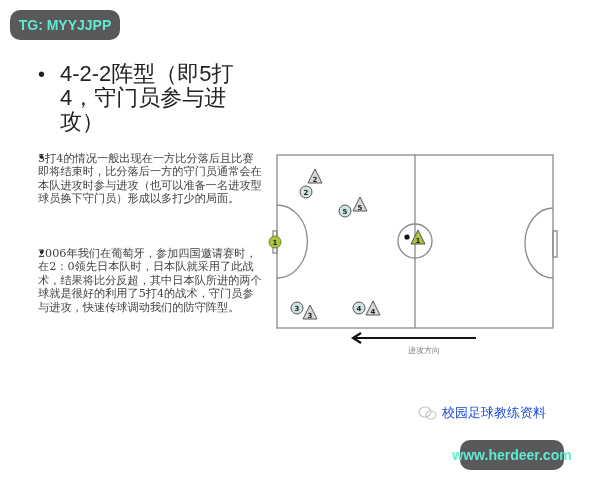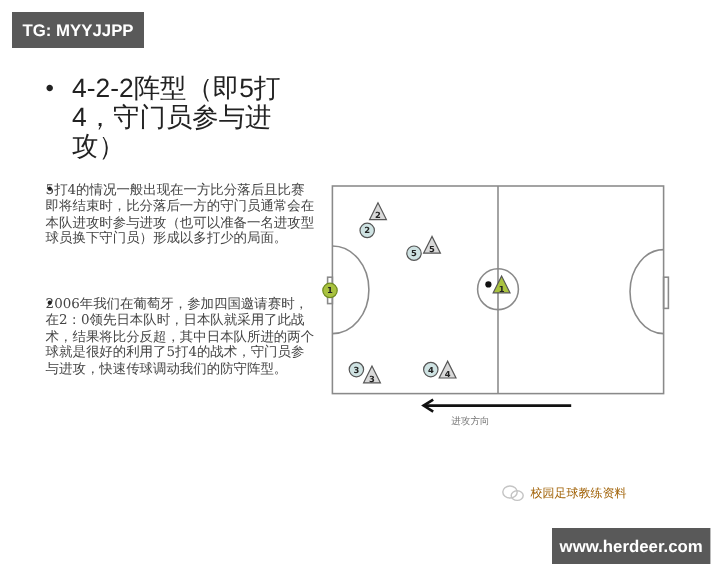"TG: MYYJJPP" .badge { border-radius: none -> 10px; color: #ffffff -> #5eead4 }
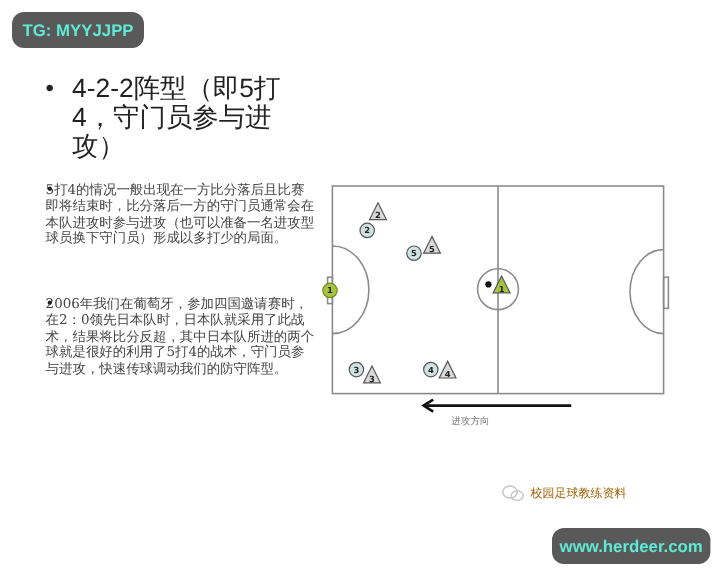"进攻方向" .dir-label { left: 376px -> 408px }
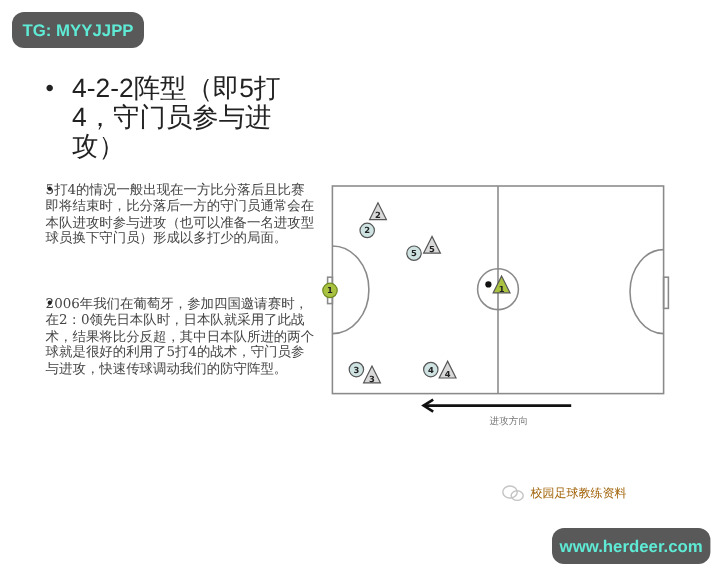"校园足球教练资料" .wm { color: #a16207 -> #1d4ed8; font-size: 10px -> 13px }
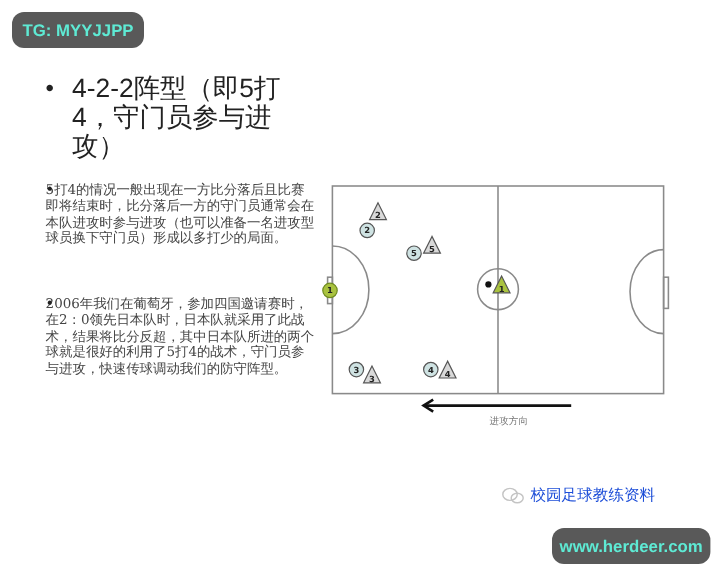"www.herdeer.com" .badge-site { width: 132px -> 104px }
